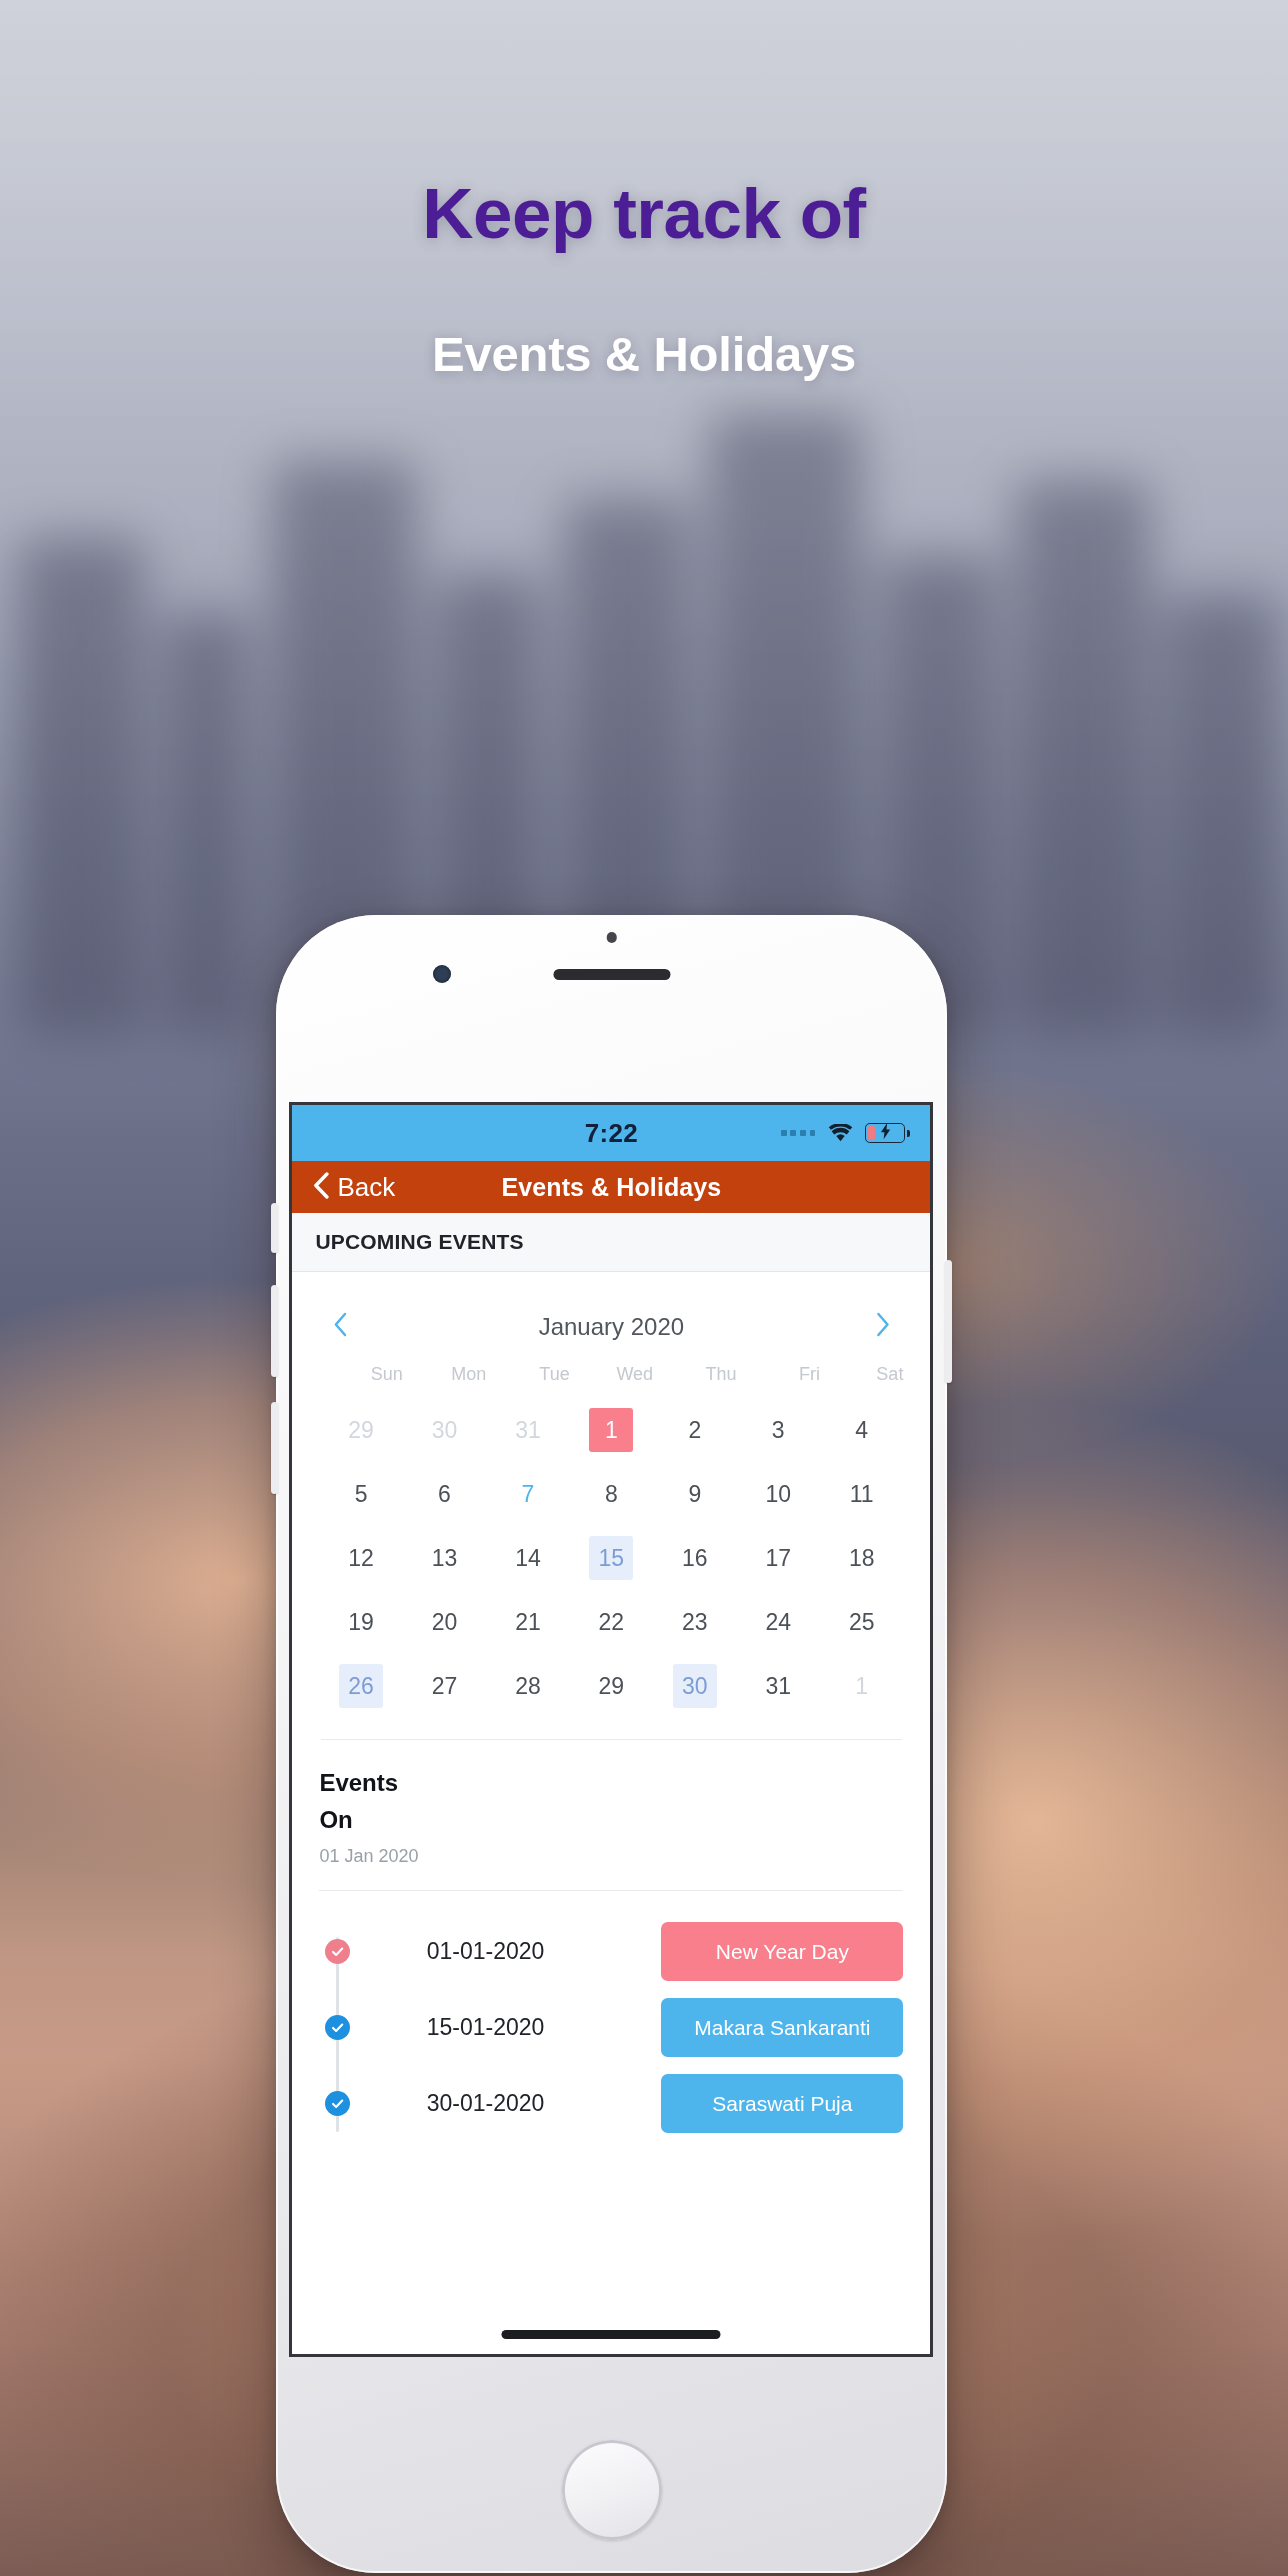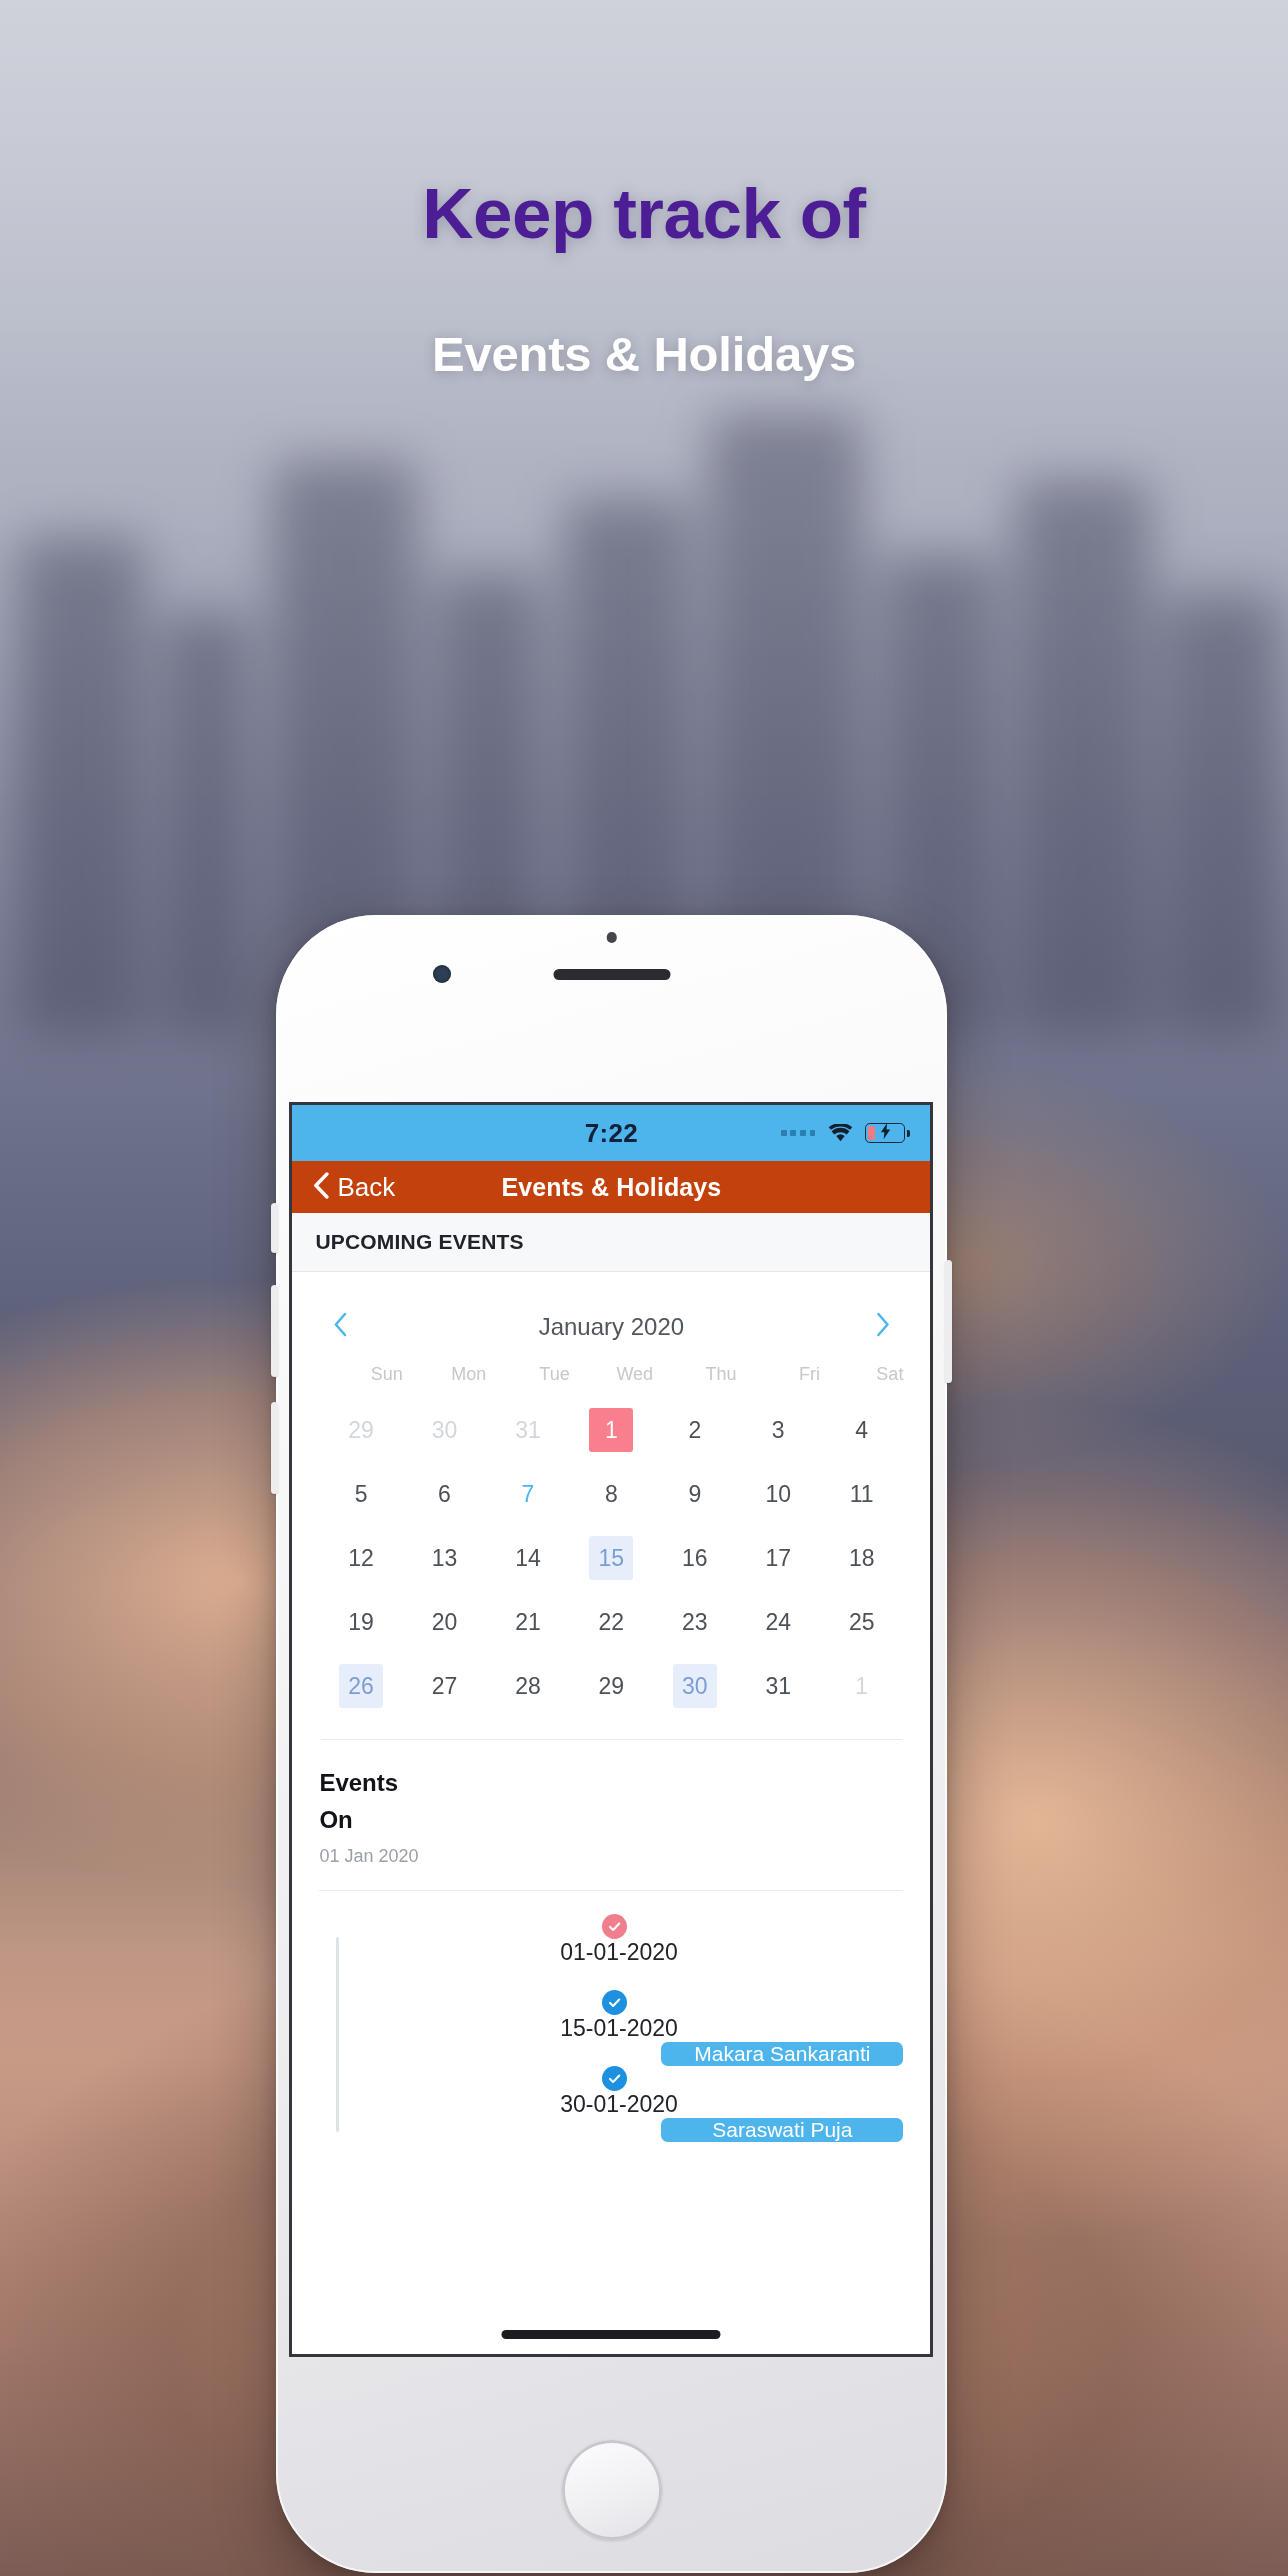"01-01-2020" .event-row { flex-direction: column -> none }
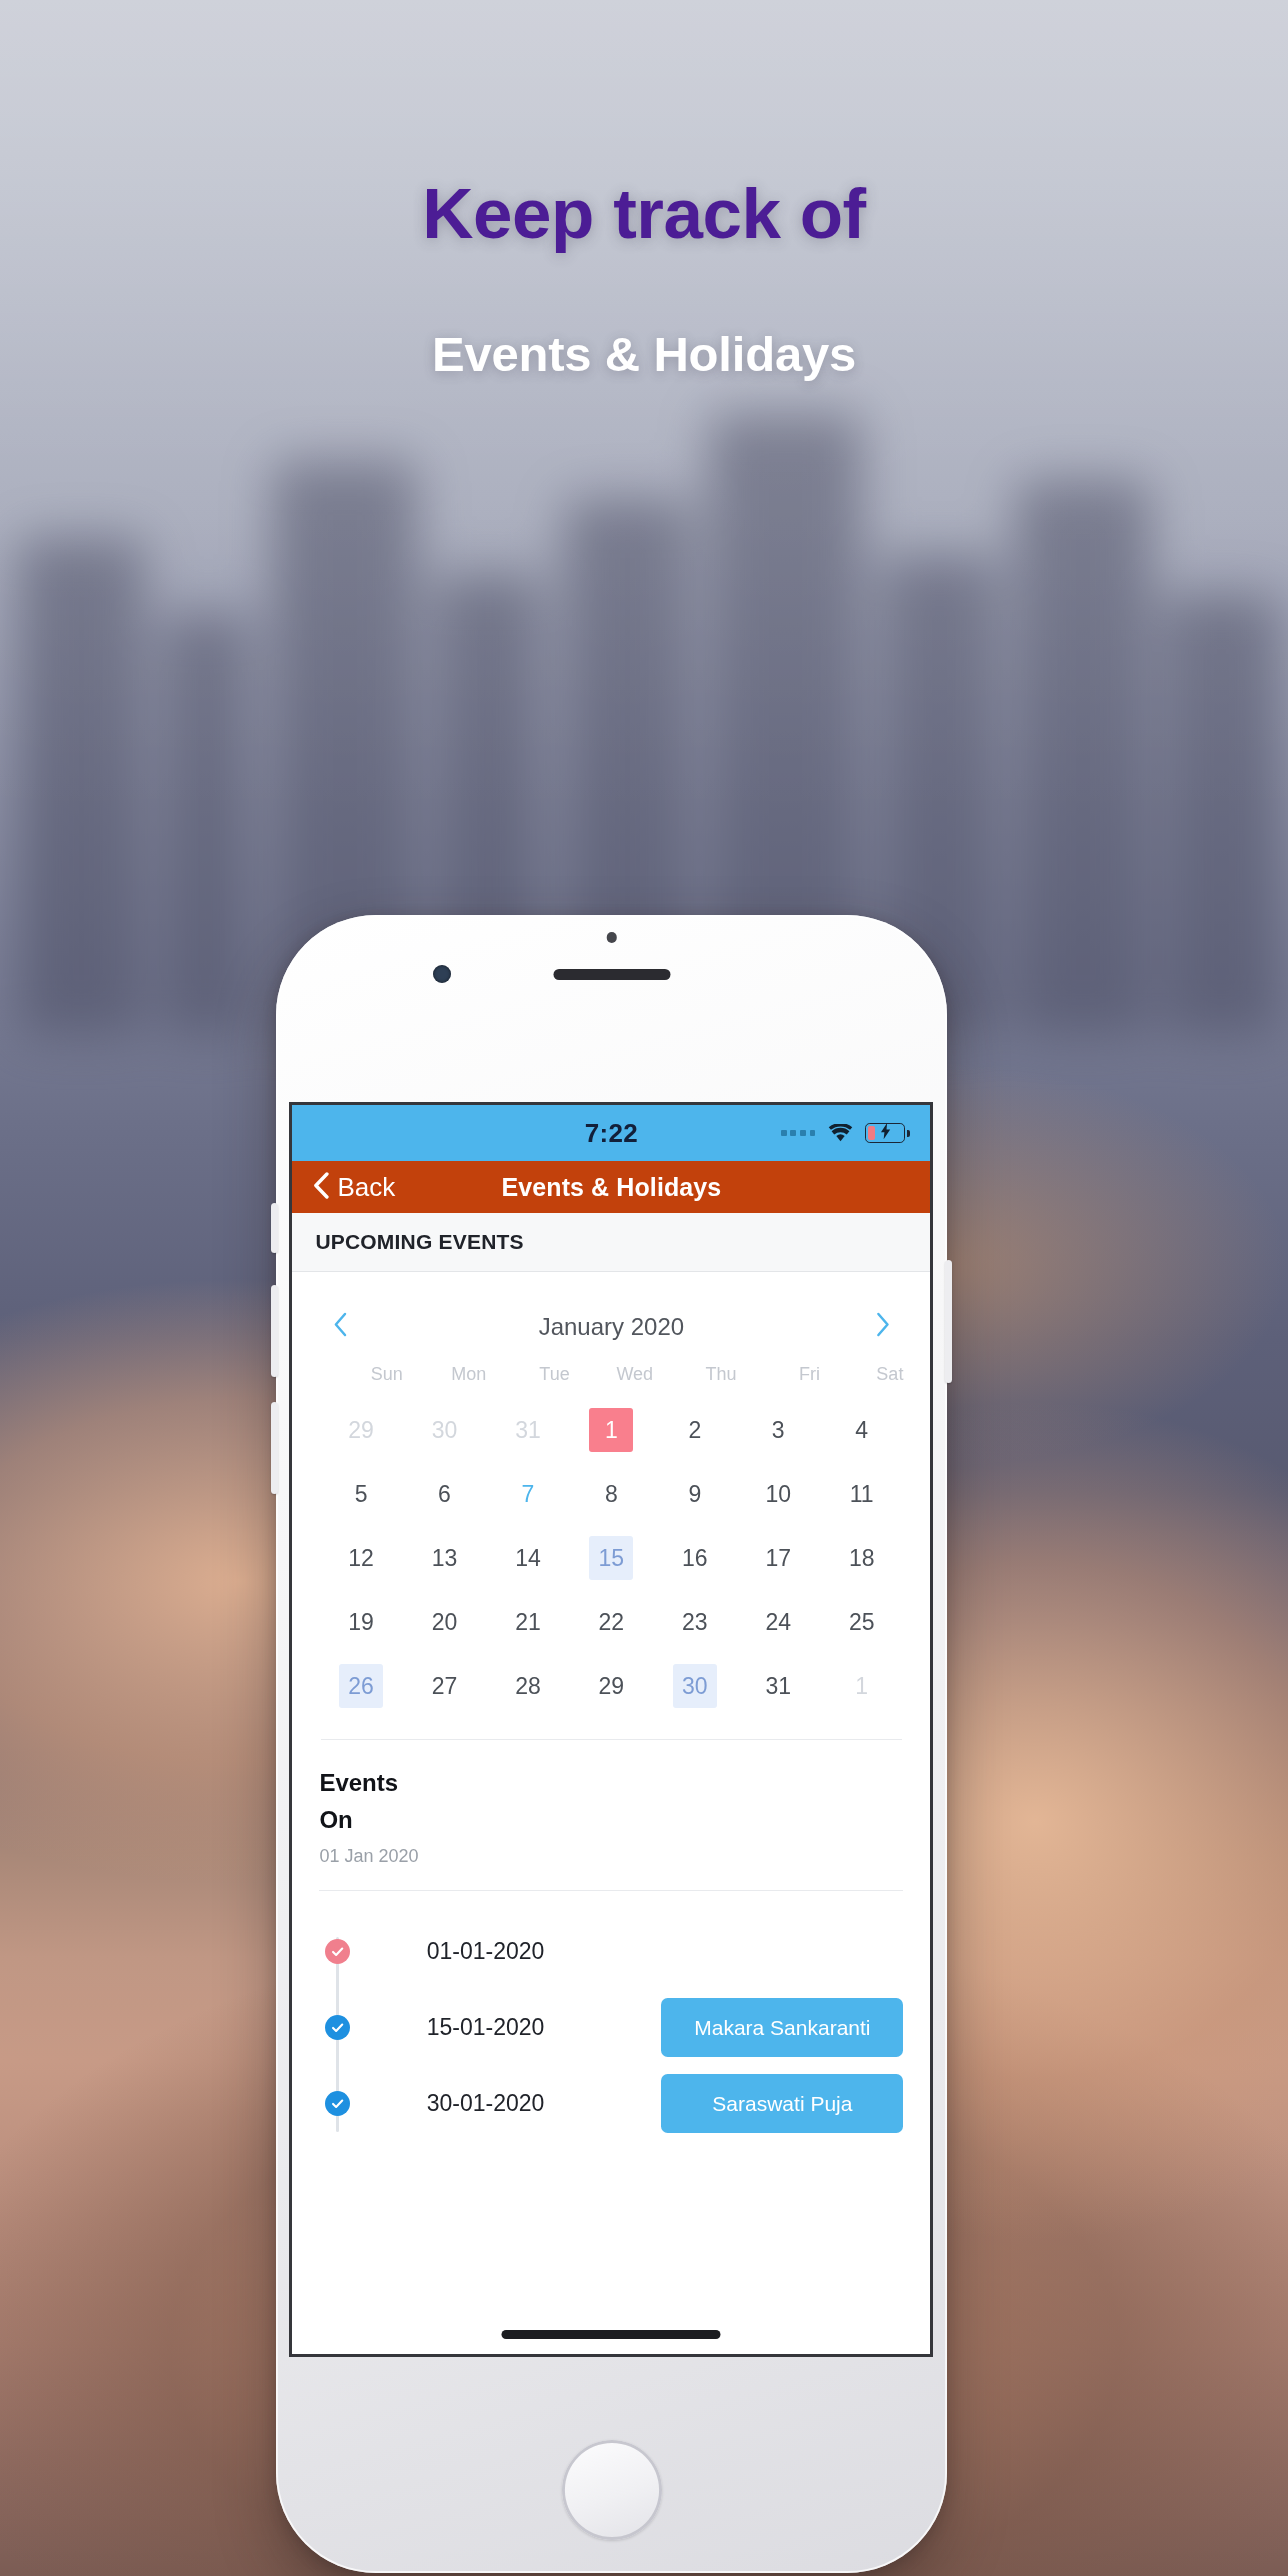"New Year Day" div.ev-badge { html: none -> <div>New Year Day</div> }
